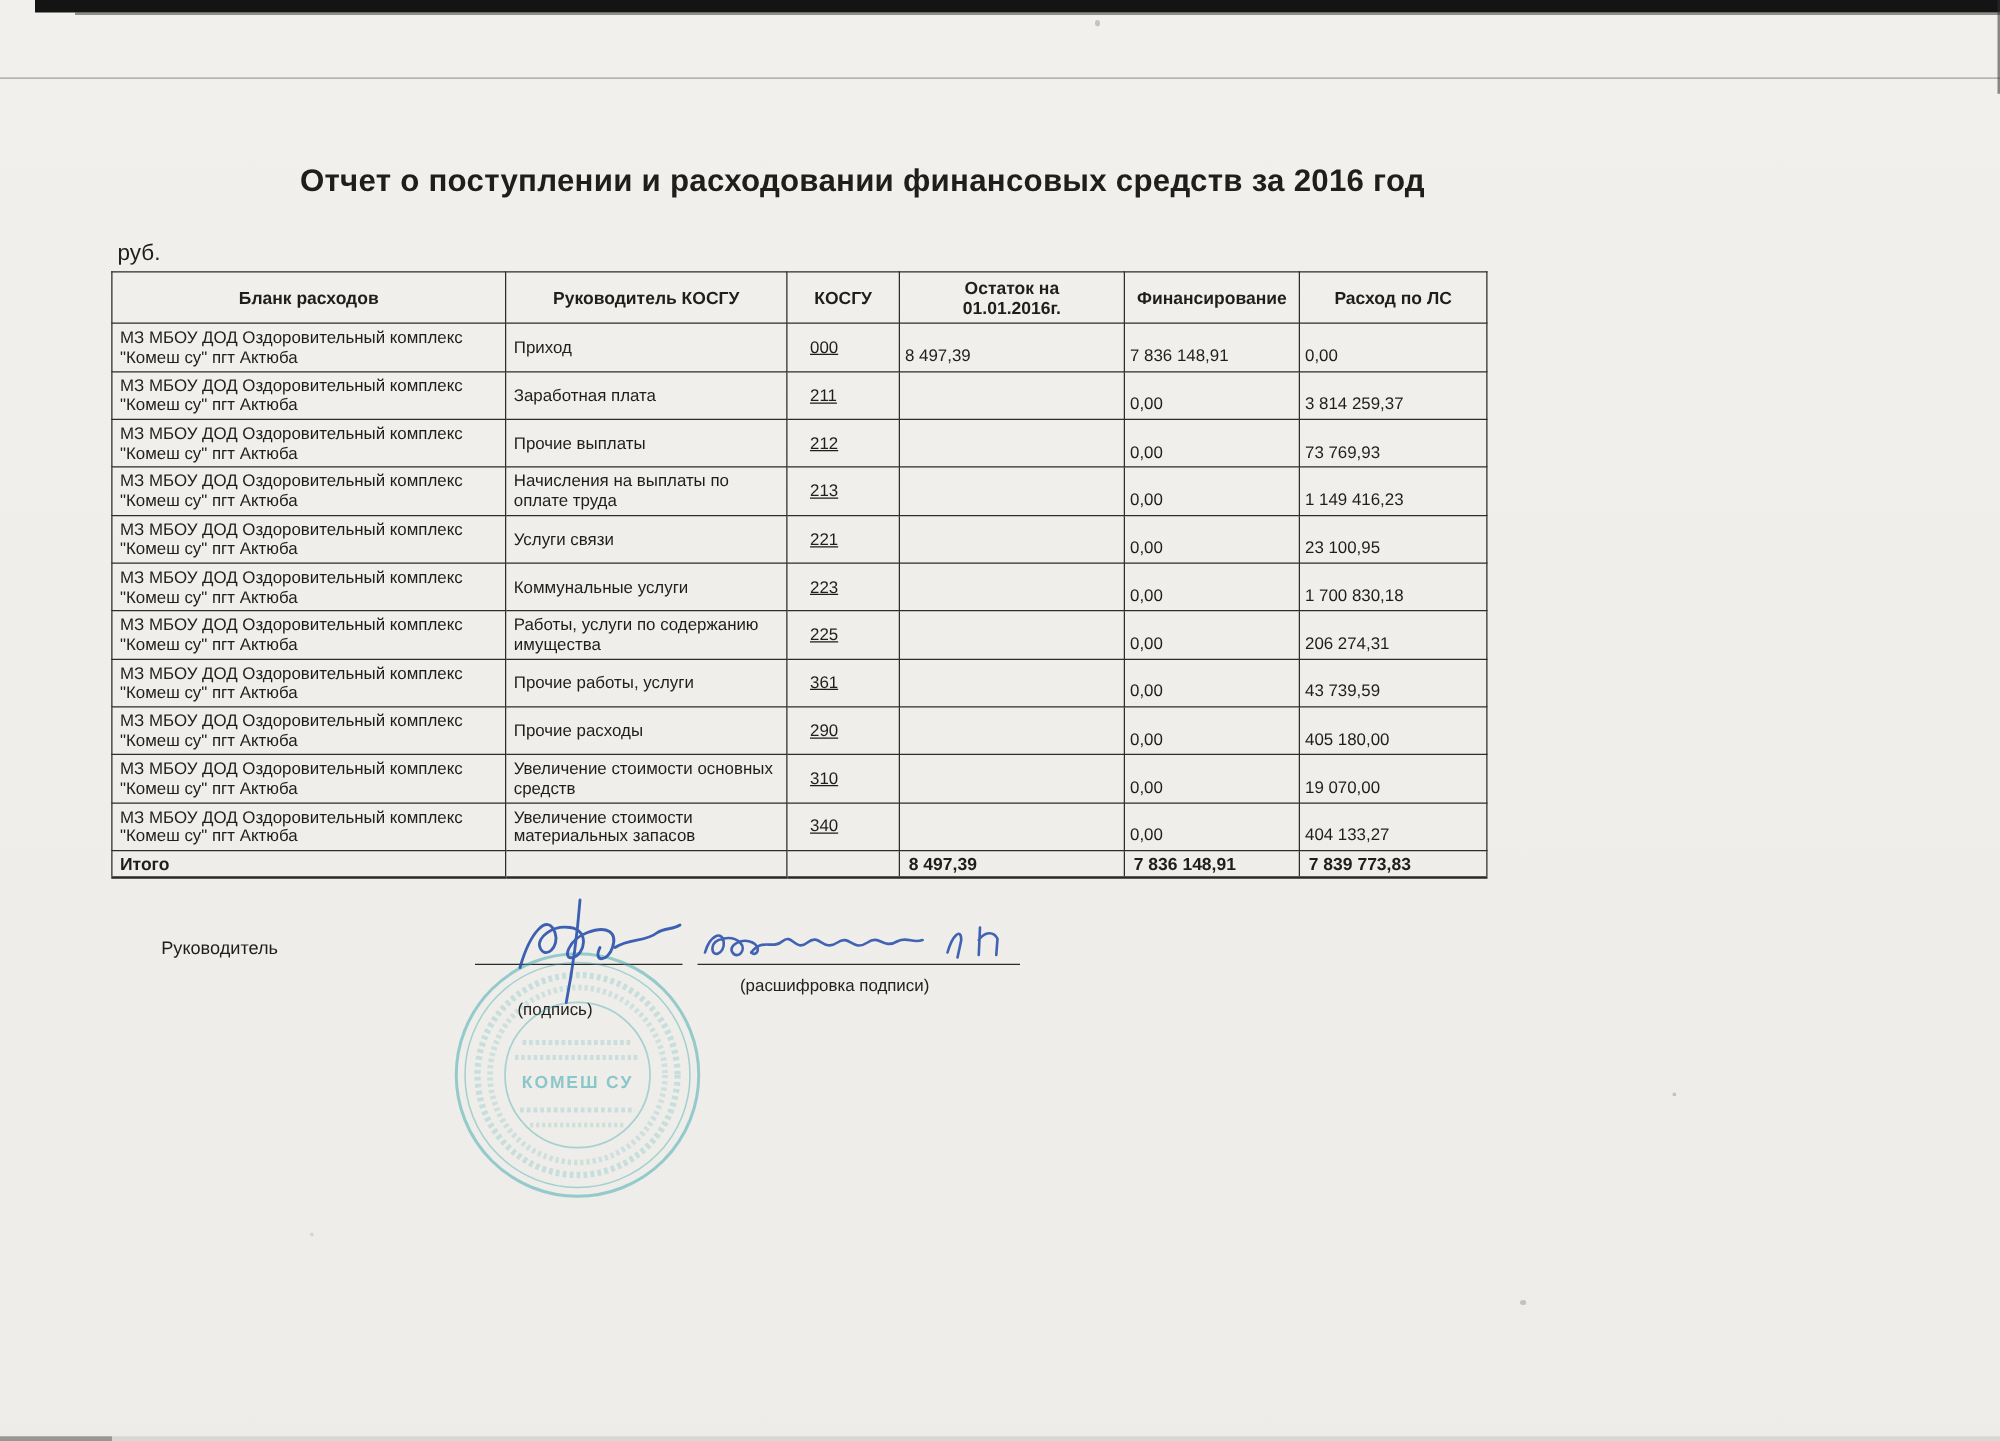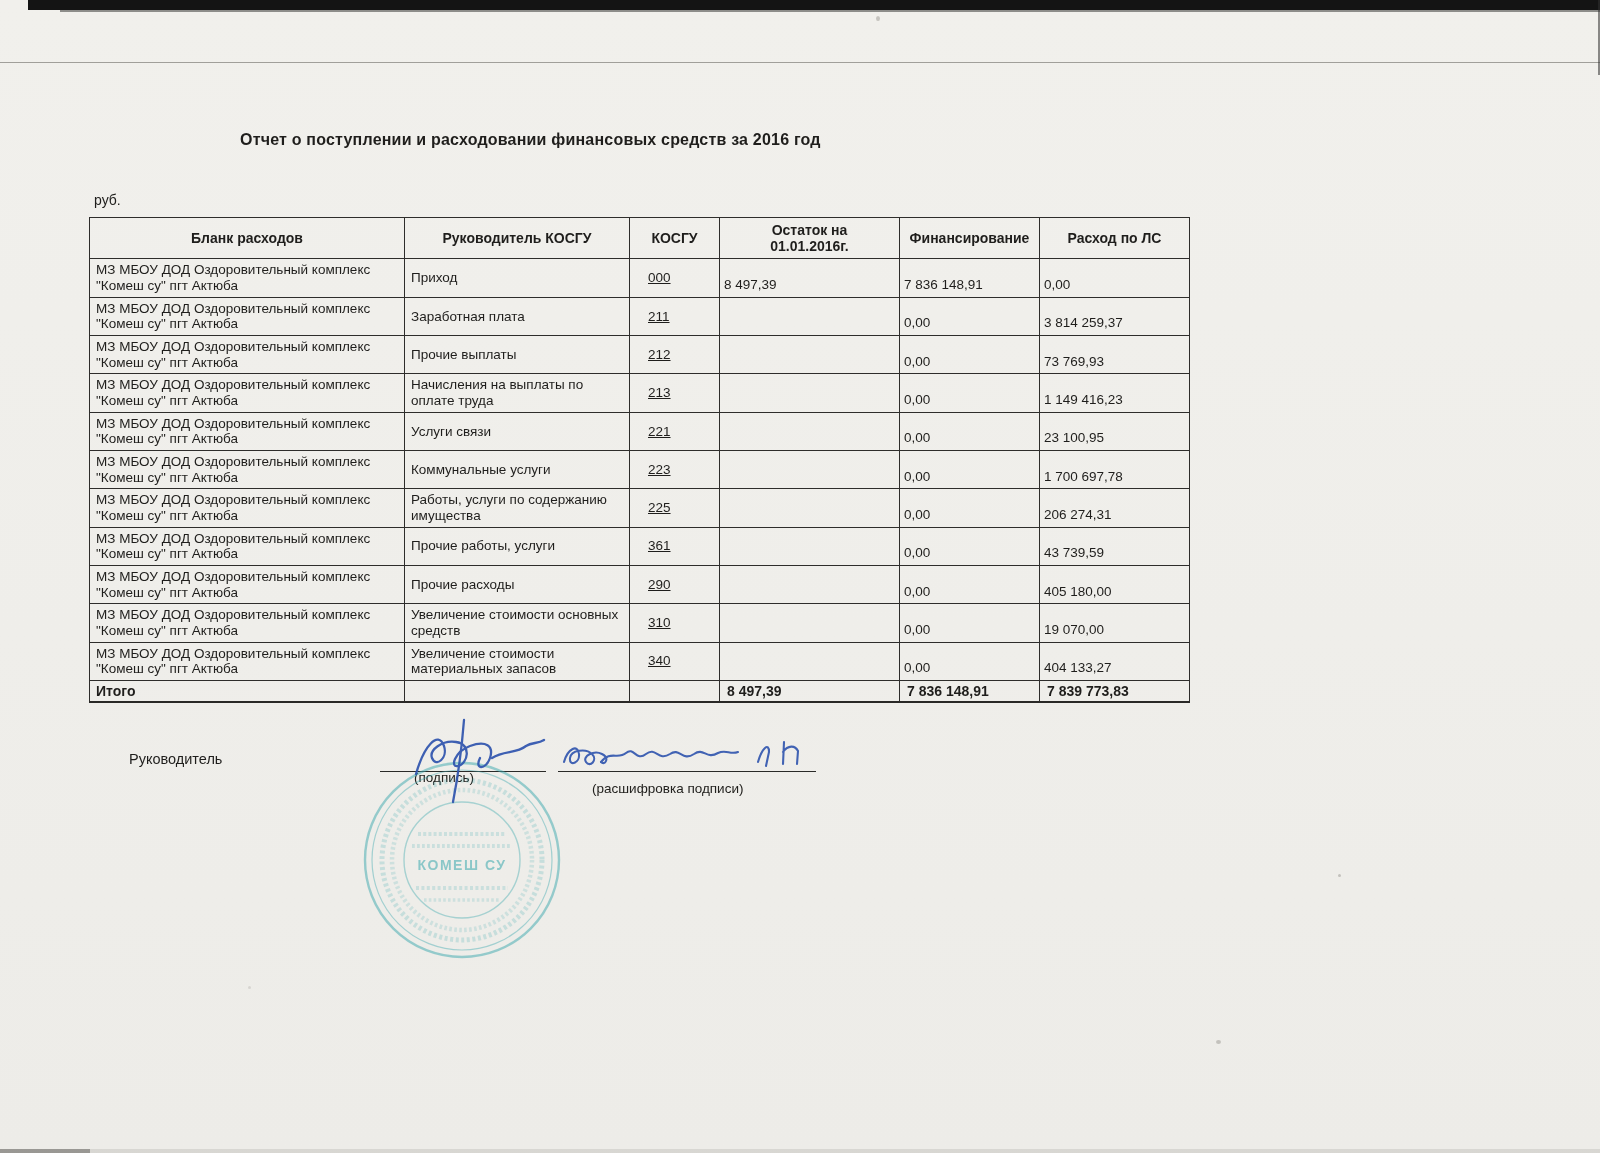"Отчет о поступлении и расходовании" .title { font-size: 16px -> 25px }
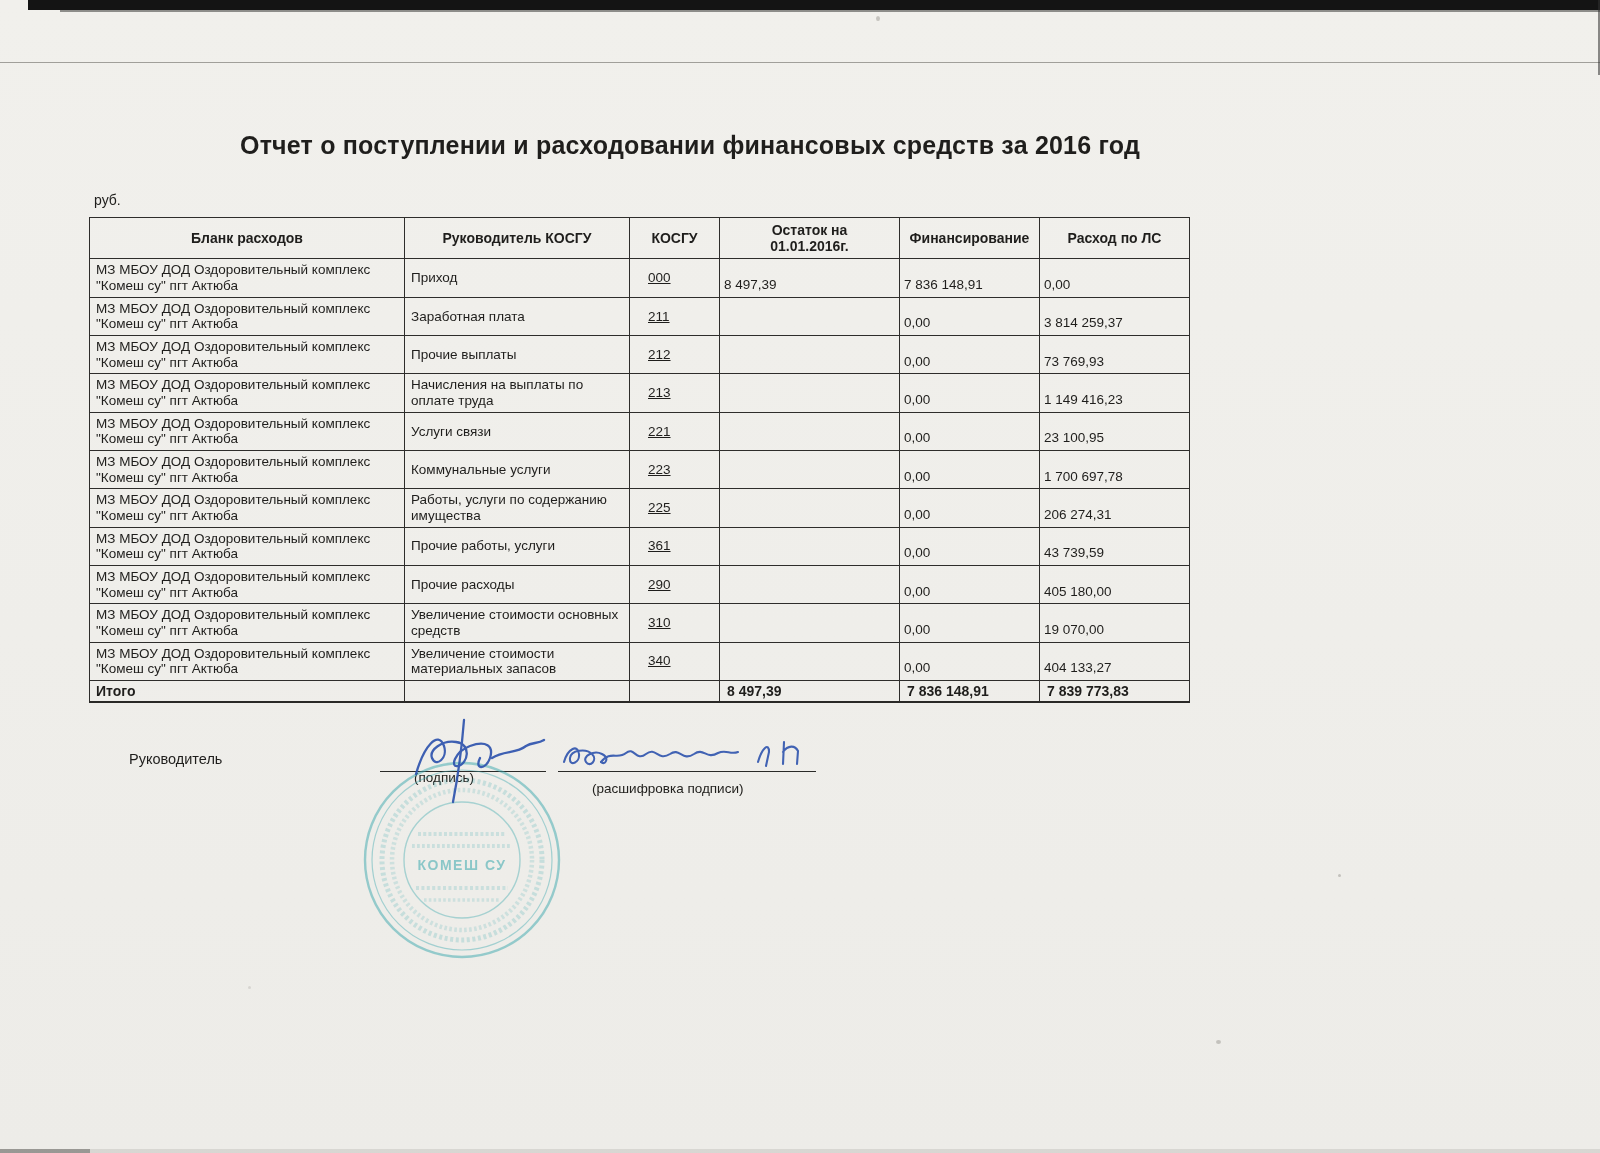"руб." .rub-label { font-size: 14px -> 18px }
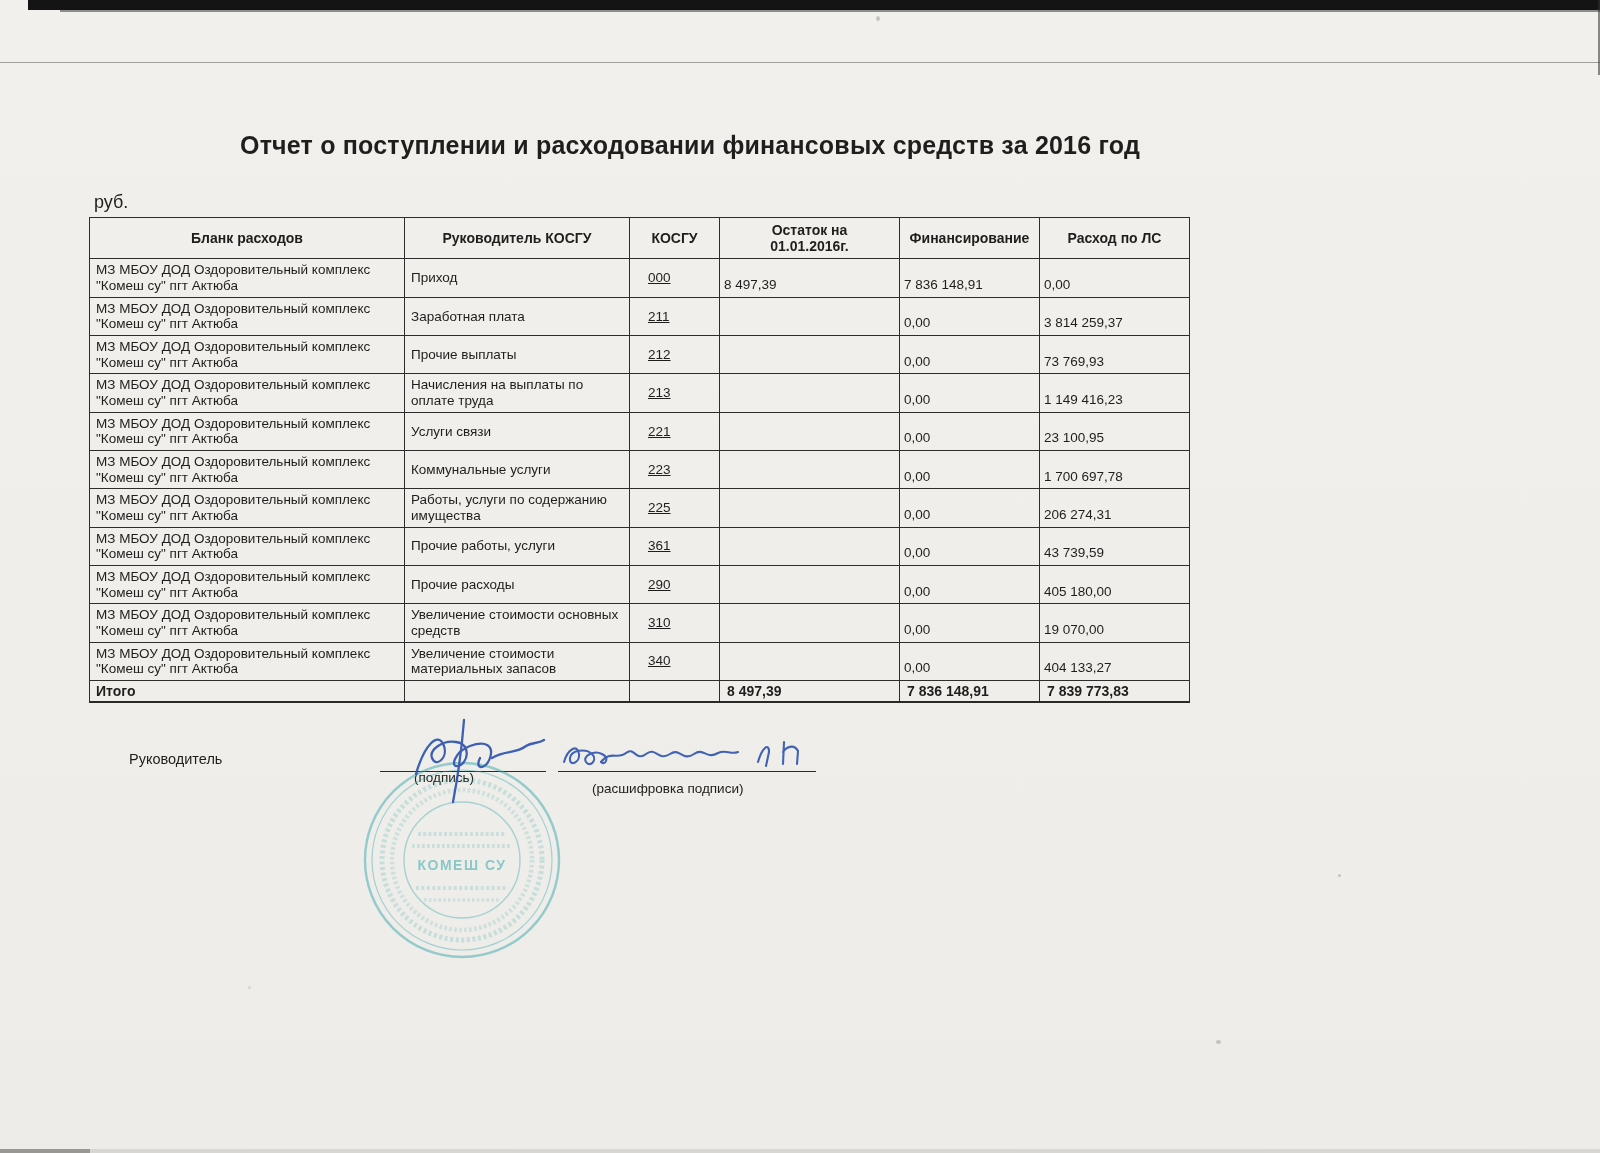"1 700 697,78" td.c-num { text: 1 700 697,78 -> 1 700 830,18 }
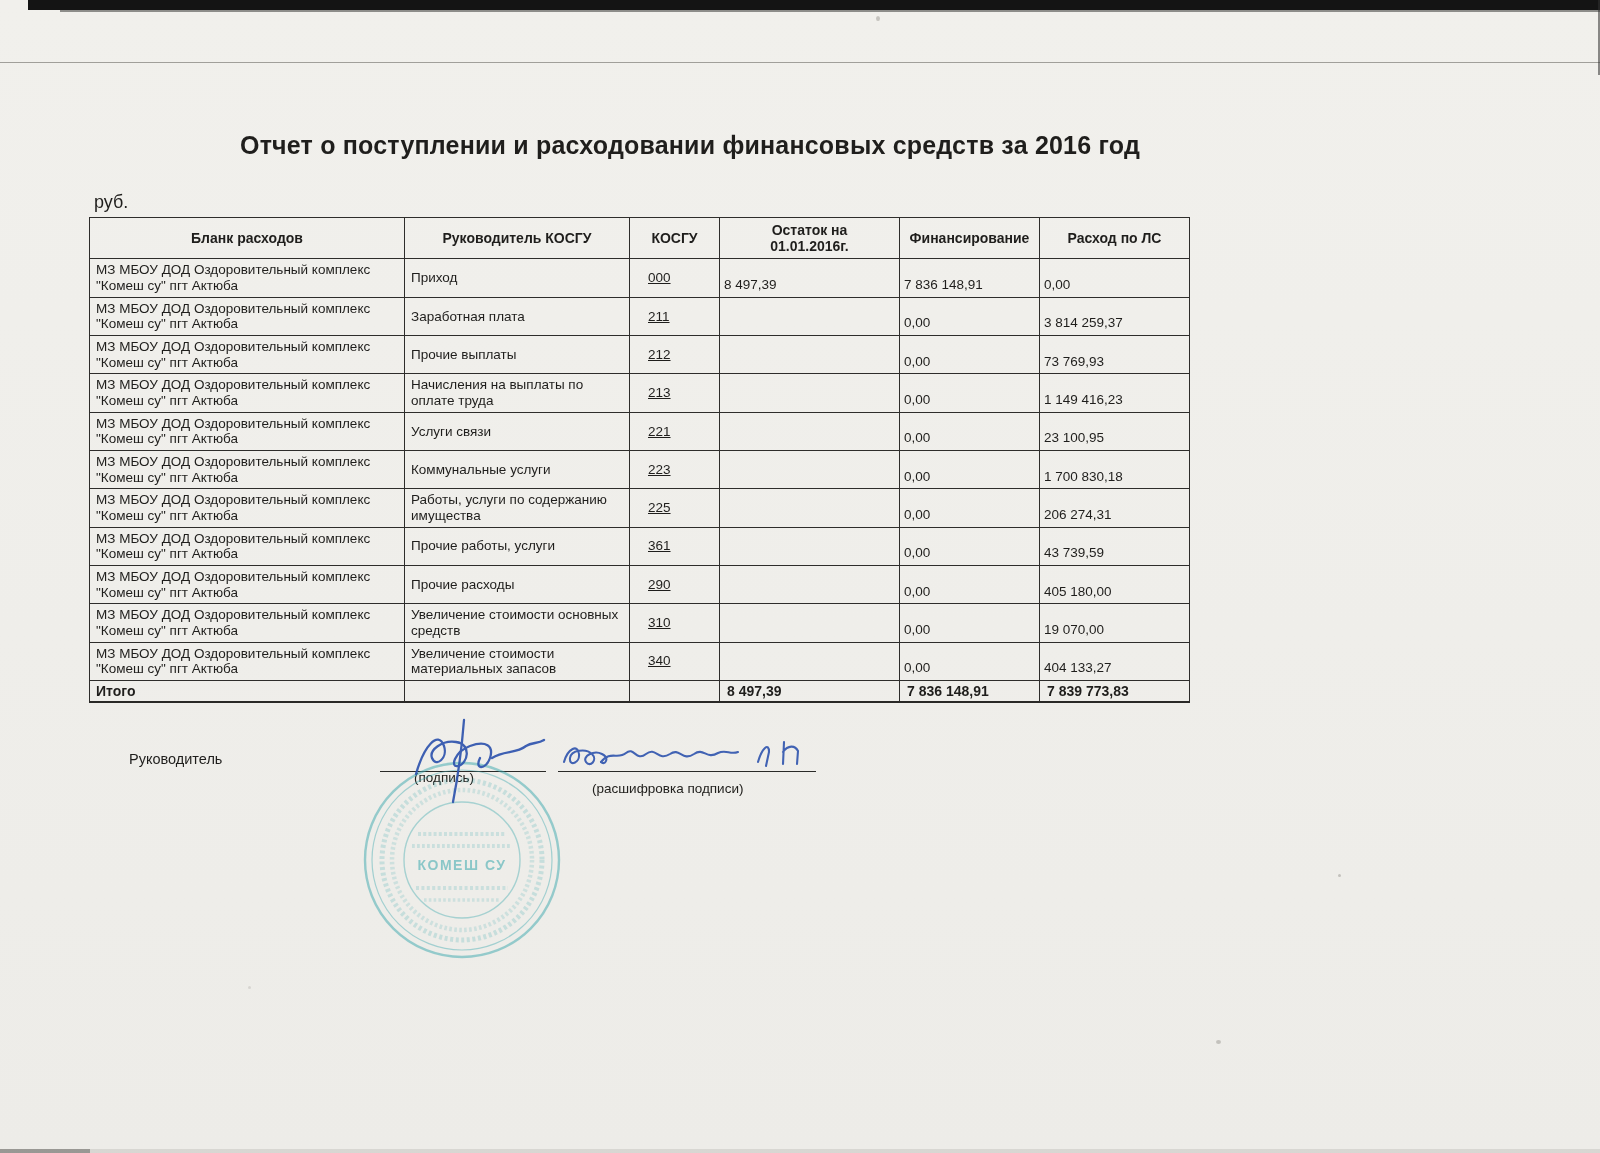"(подпись)" .cap-1 { top: 770px -> 800px }
